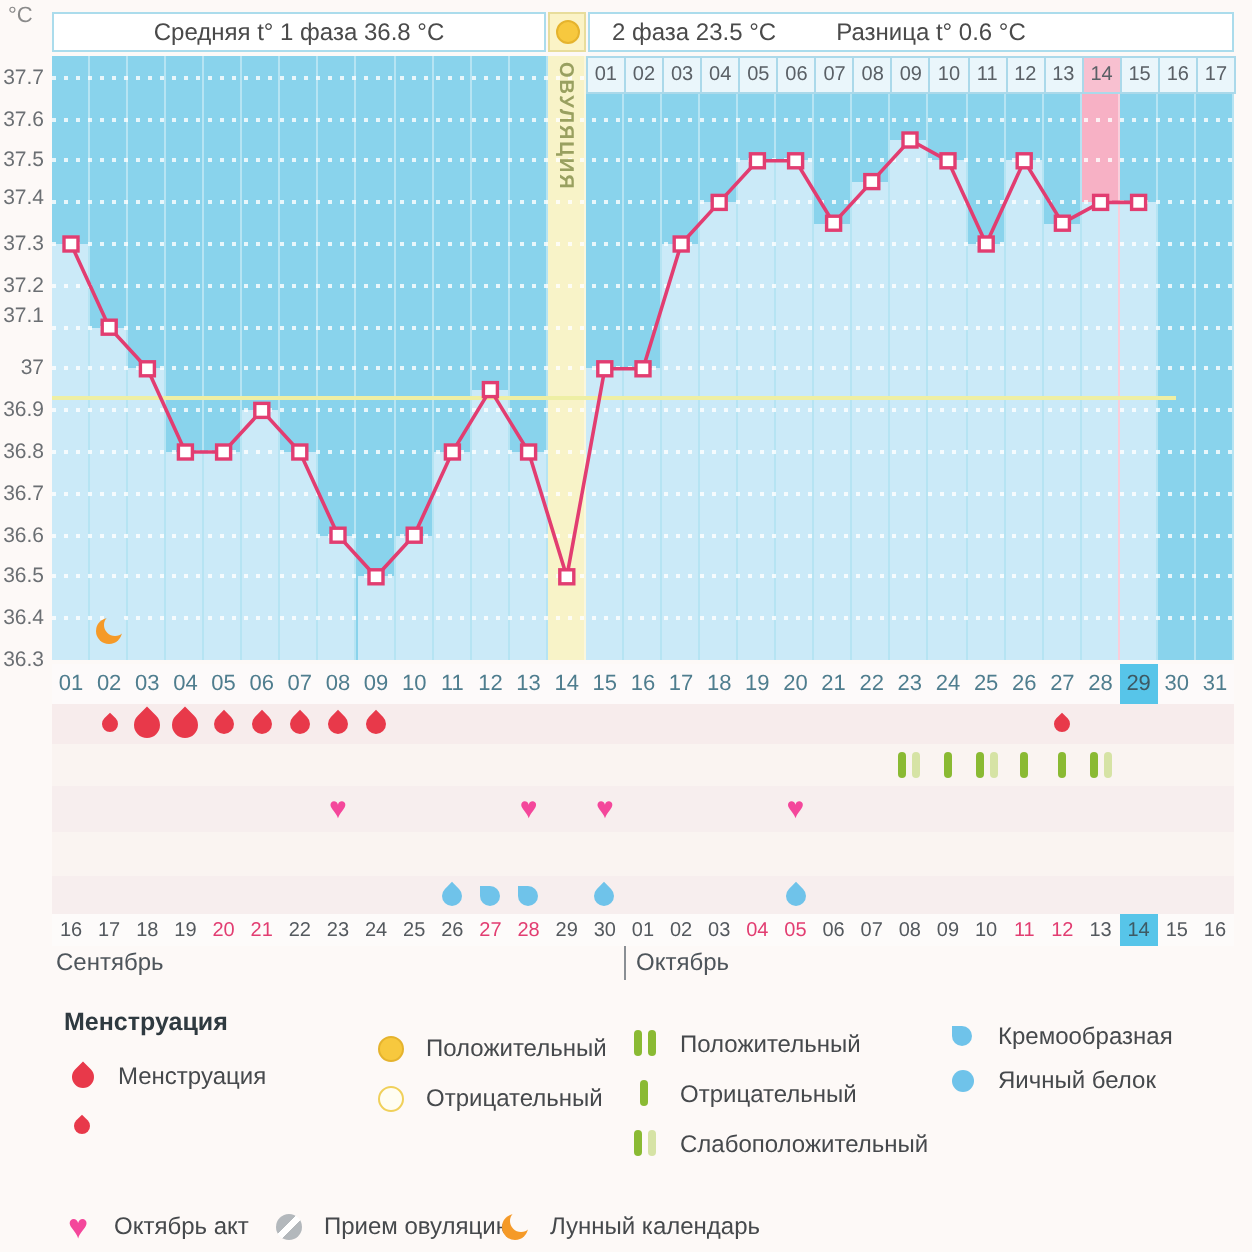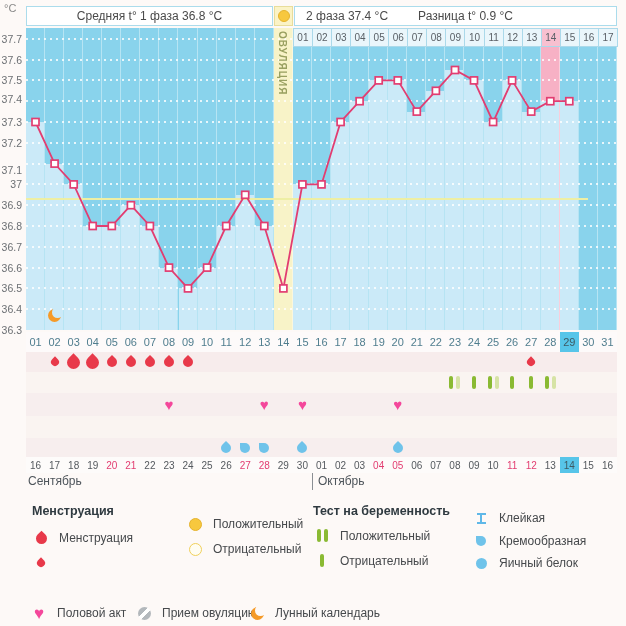"2 фаза 37.4 °C" span { text: 37.4 -> 23.5 }
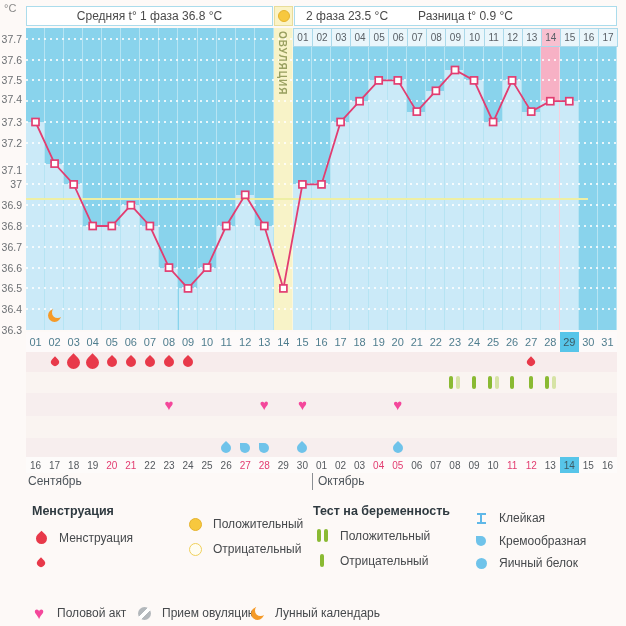"Разница t° 0.9 °C" span.h2b { text: 0.9 -> 0.6 }
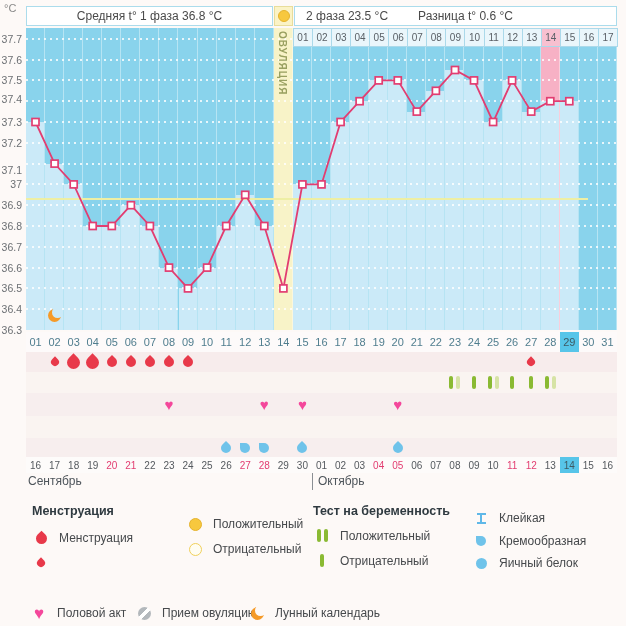"37.1" span.ytick { top: 136px -> 124px }
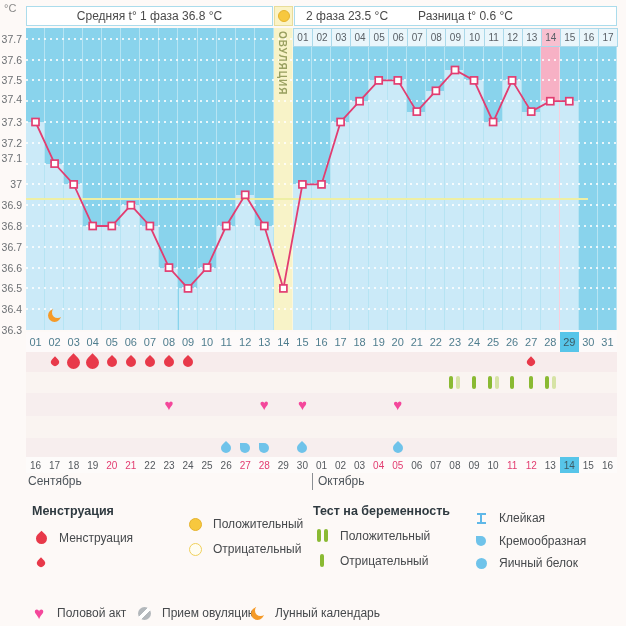"Тест на беременность" div.lg-head { html: <div>Тест на беременность</div> -> none }
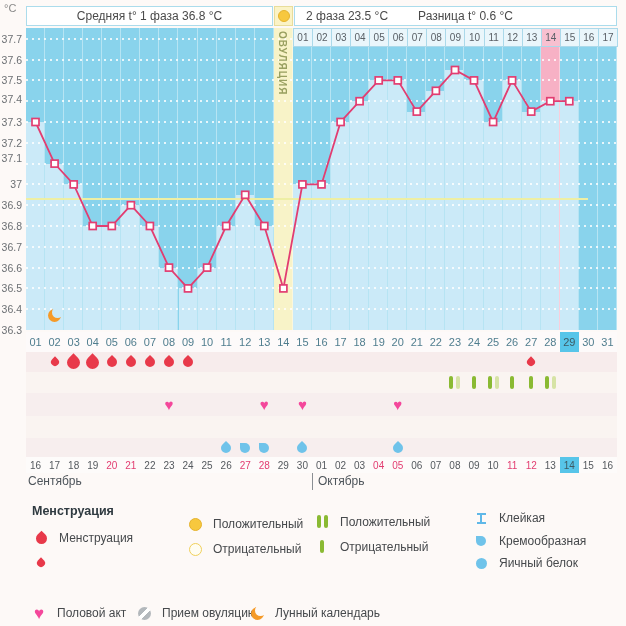"Клейкая" div.lg-item { html: <div> <span> <span></span> </span> <span>Клейкая</span> </div> -> none }
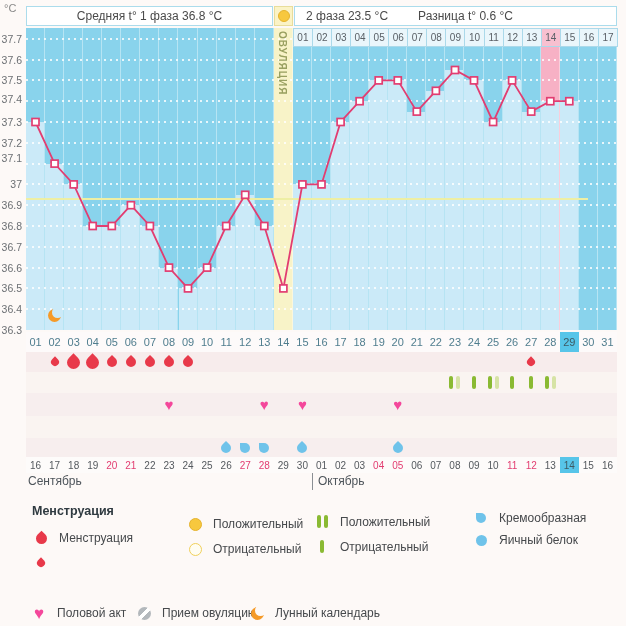"Слабоположительный" div.lg-item { html: none -> <div> <span> <span></span> <span></span> </span> <span>Слабоположительный</span> </div> }
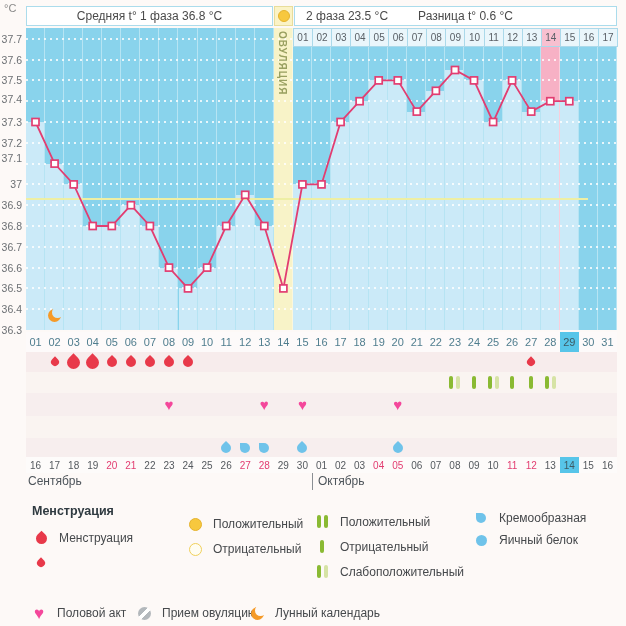"Половой акт" span { text: Половой -> Октябрь }
